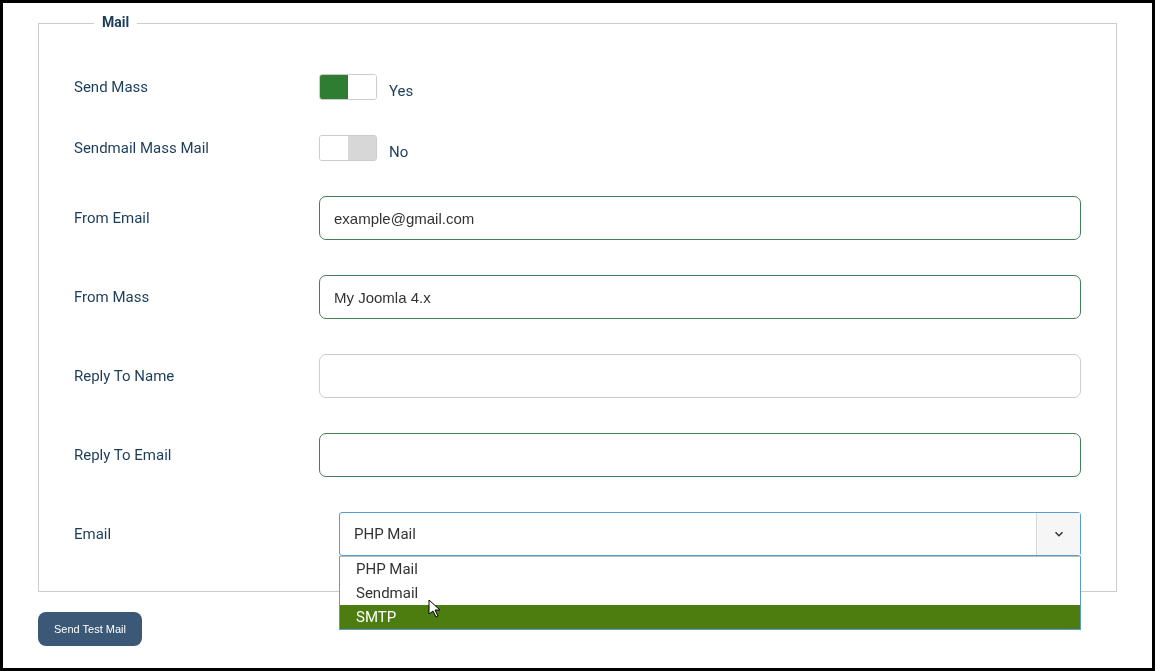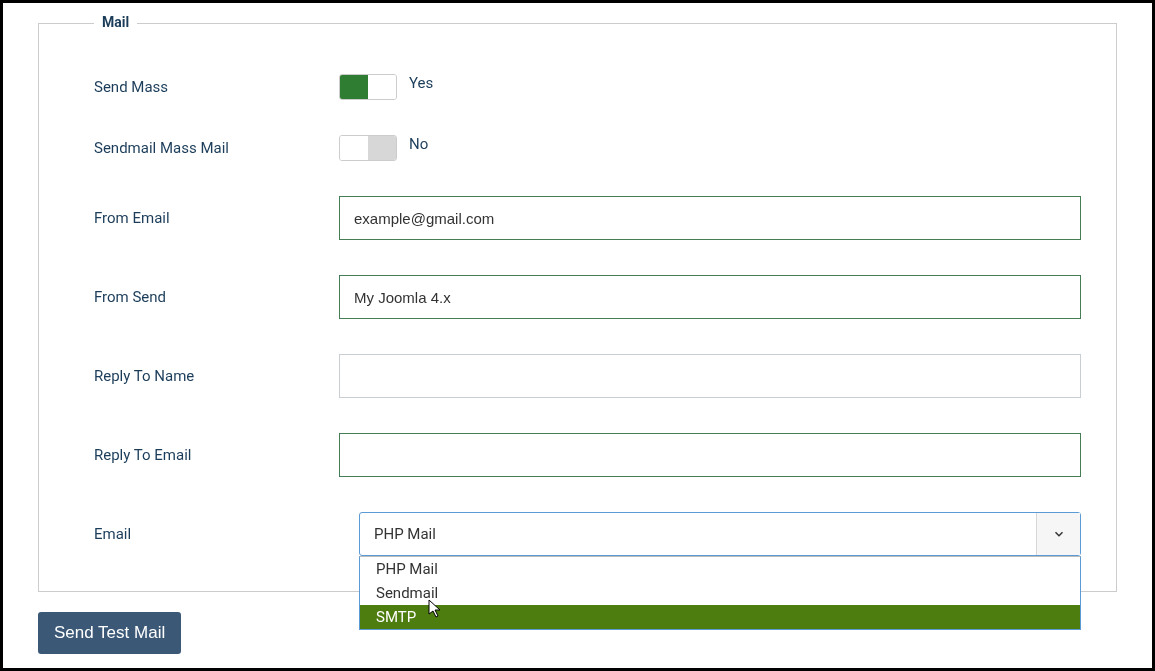"Mail" .fieldset { padding: 50px 35px 35px 55px -> 50px 35px 35px 35px }
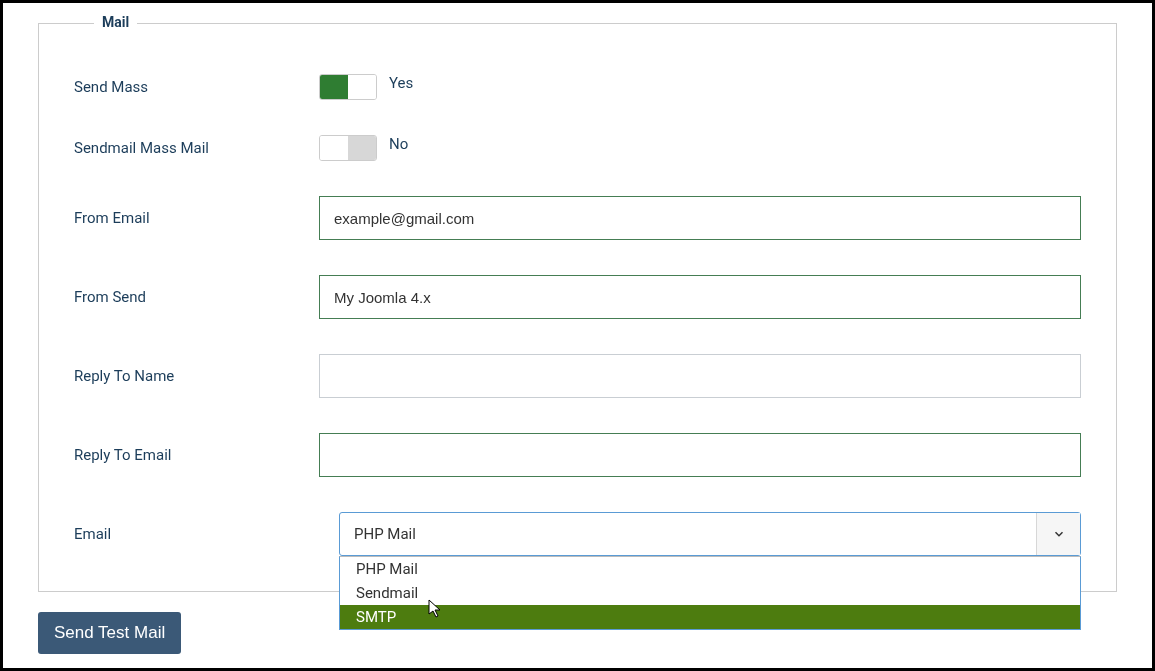"Yes" .control { align-items: flex-start -> flex-end }
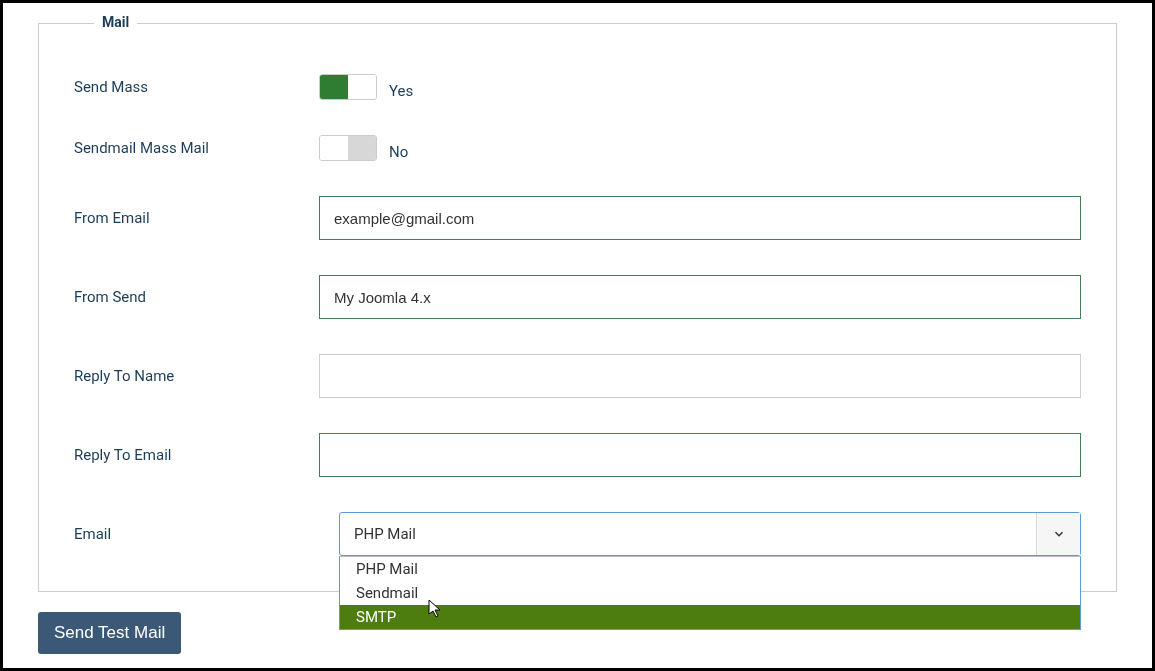"example@gmail.com" .text-input { border-radius: 0 -> 7px }
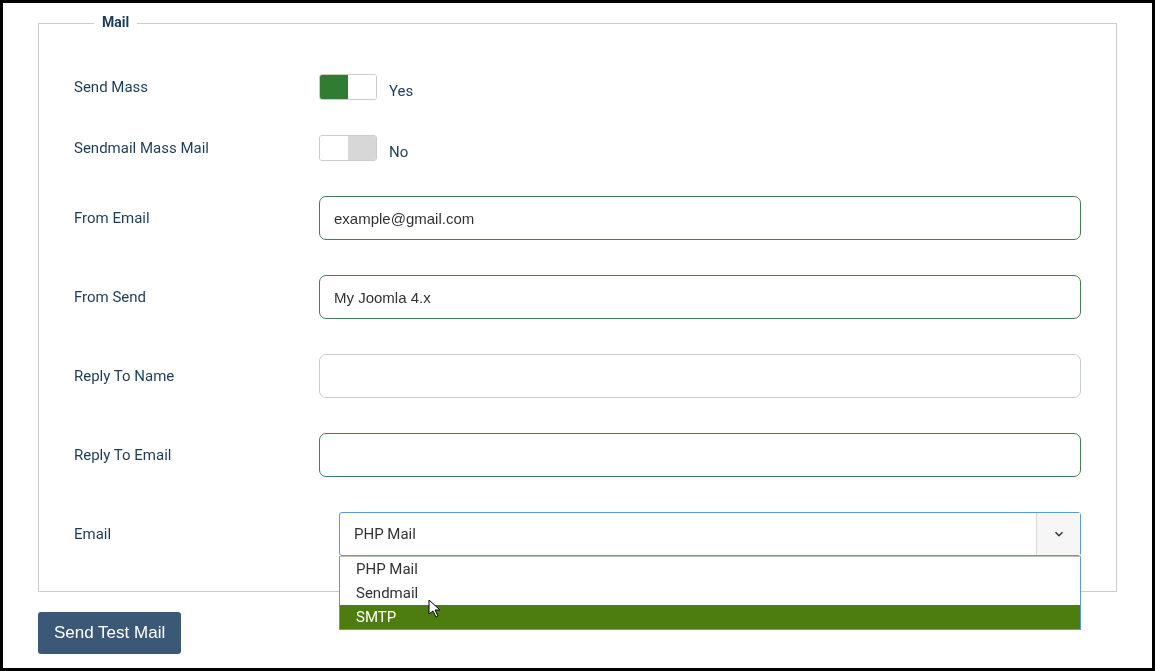"From Send" div.label { text: Send -> Mass }
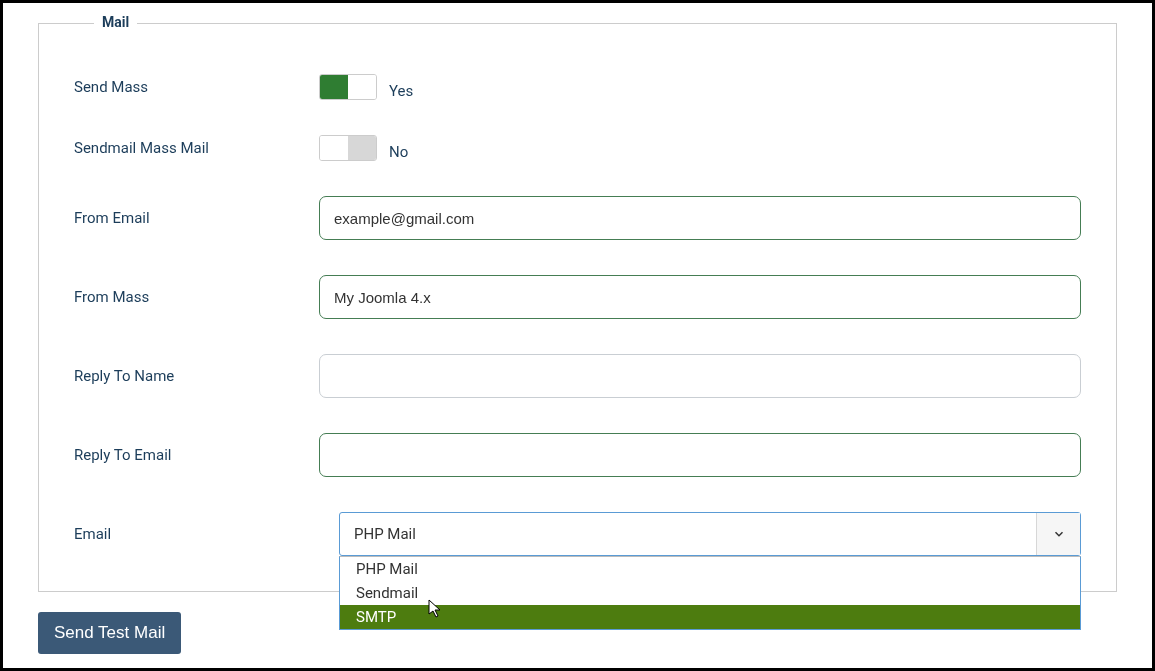"Send Test Mail" .send-btn { border-radius: 3px -> 8px; font-size: 17px -> 11px }
